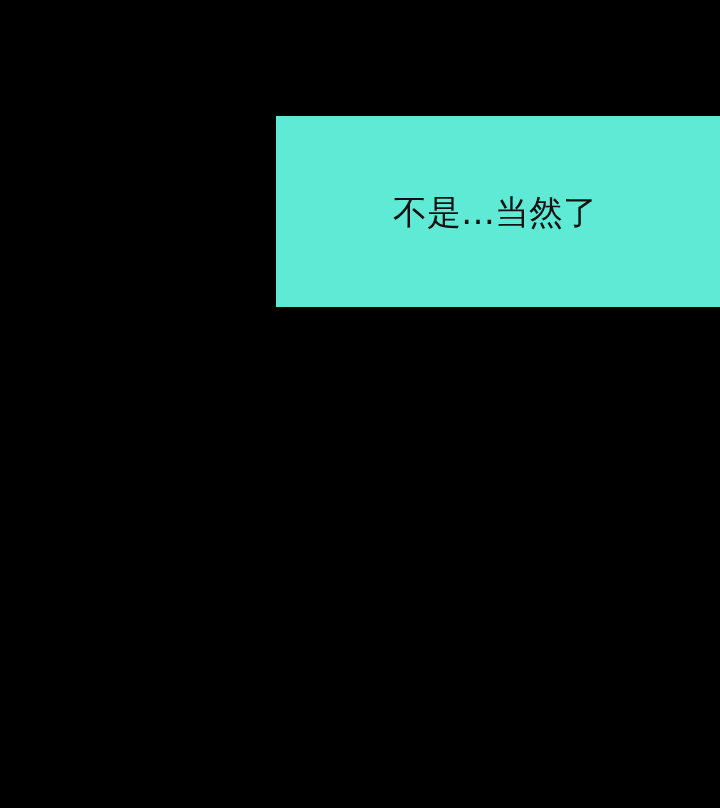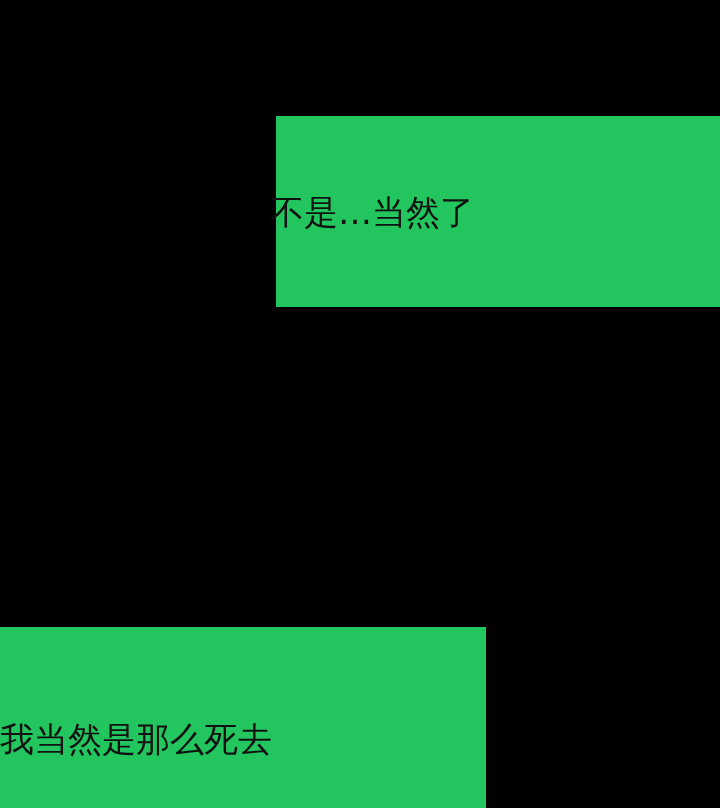"不是…当然了" .panel { background: #22c55e -> #5eead4; justify-content: none -> center }
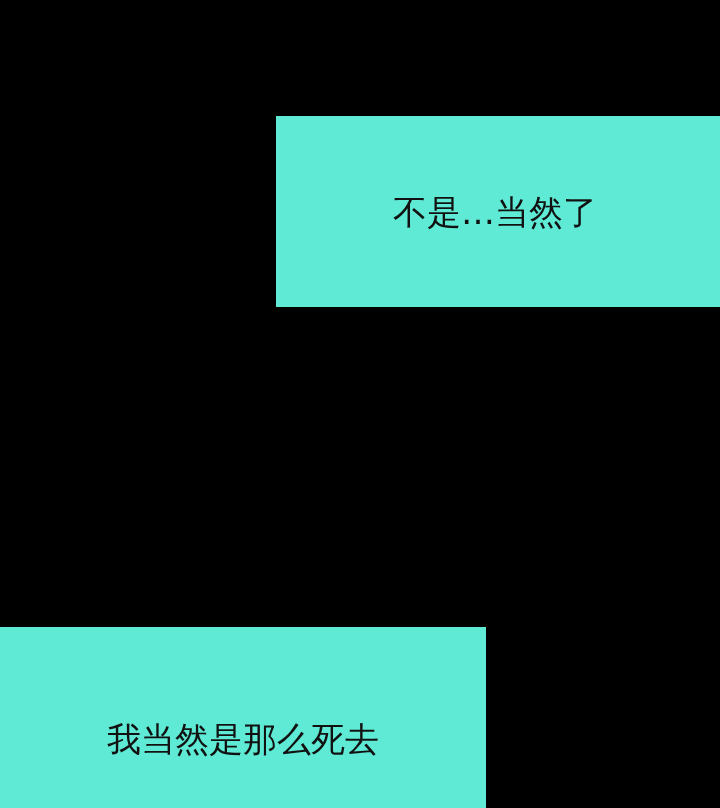"我当然是那么死去" div.panel { html: <div> <span>我当然是那么死去</span> </div> -> none }
